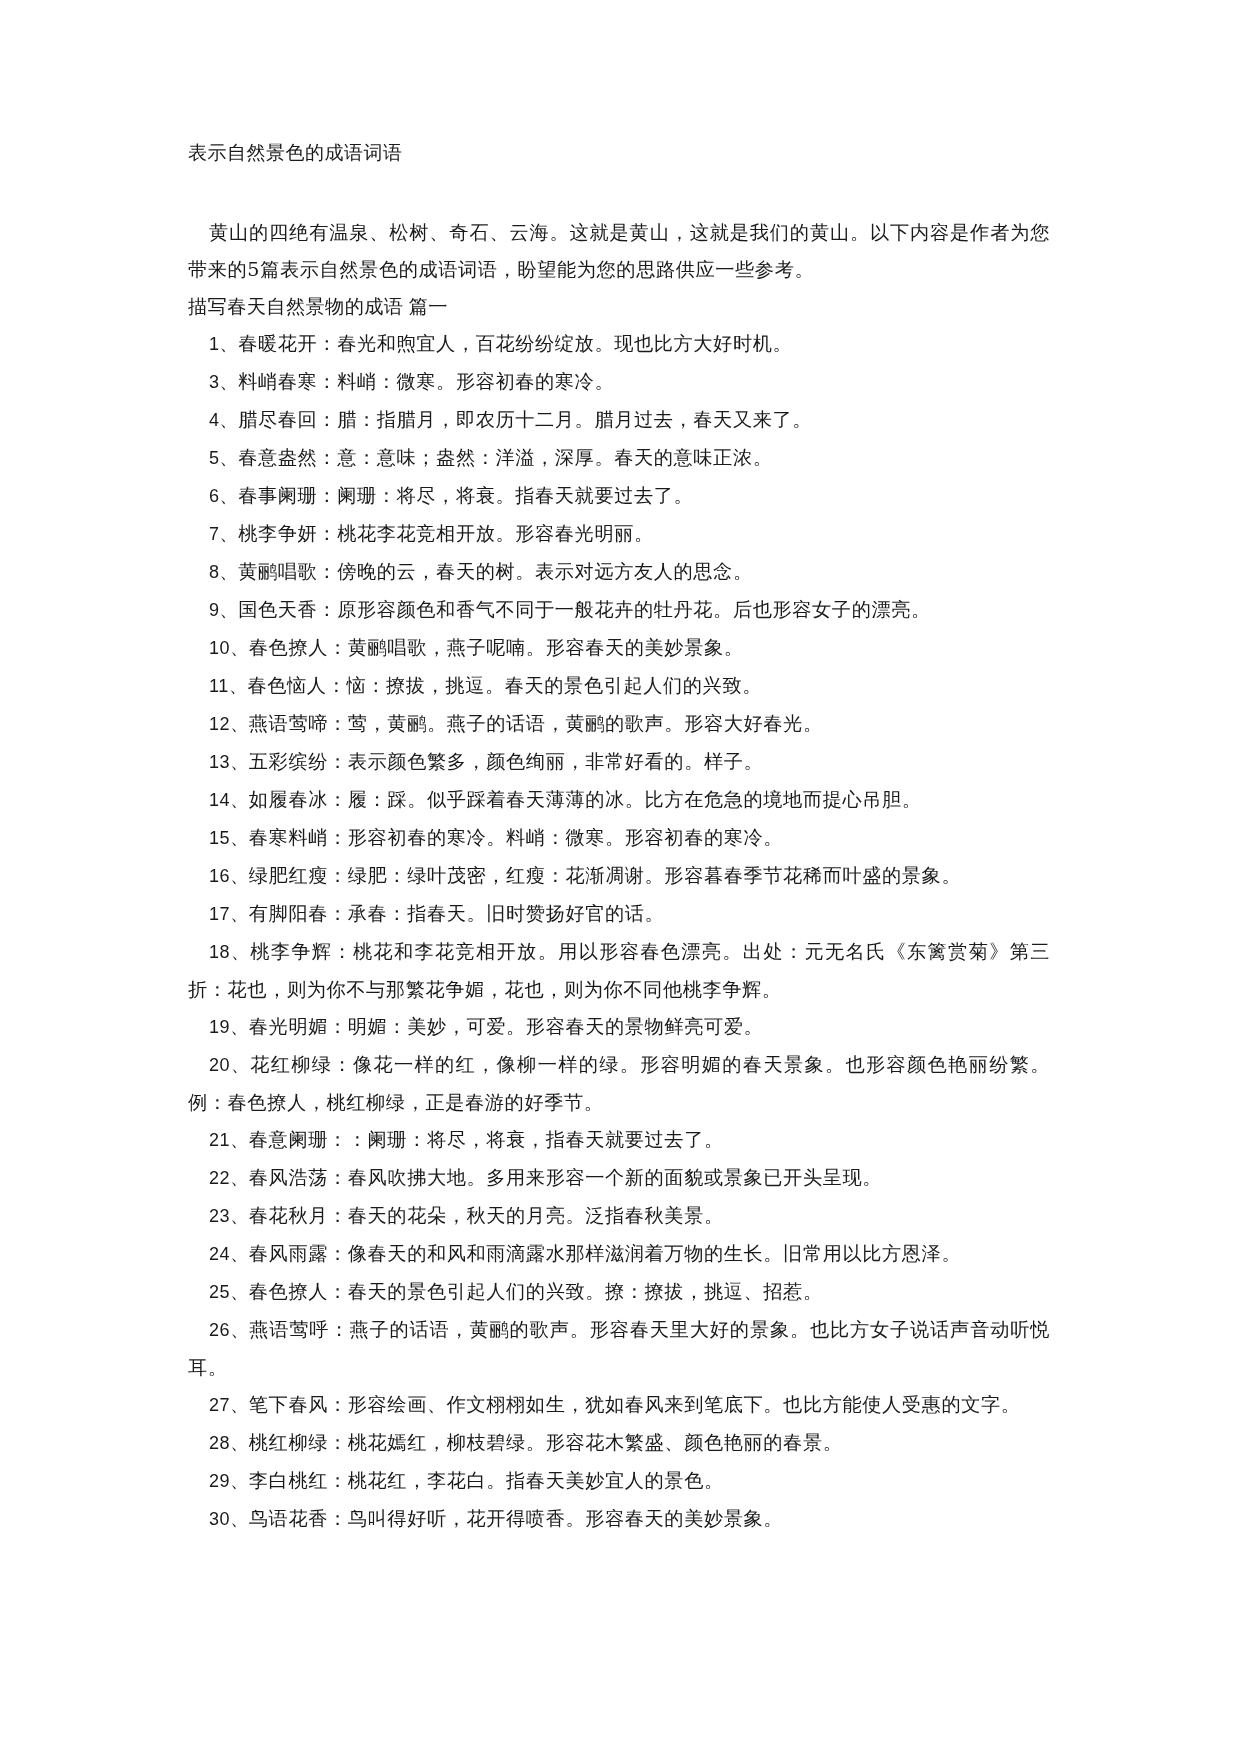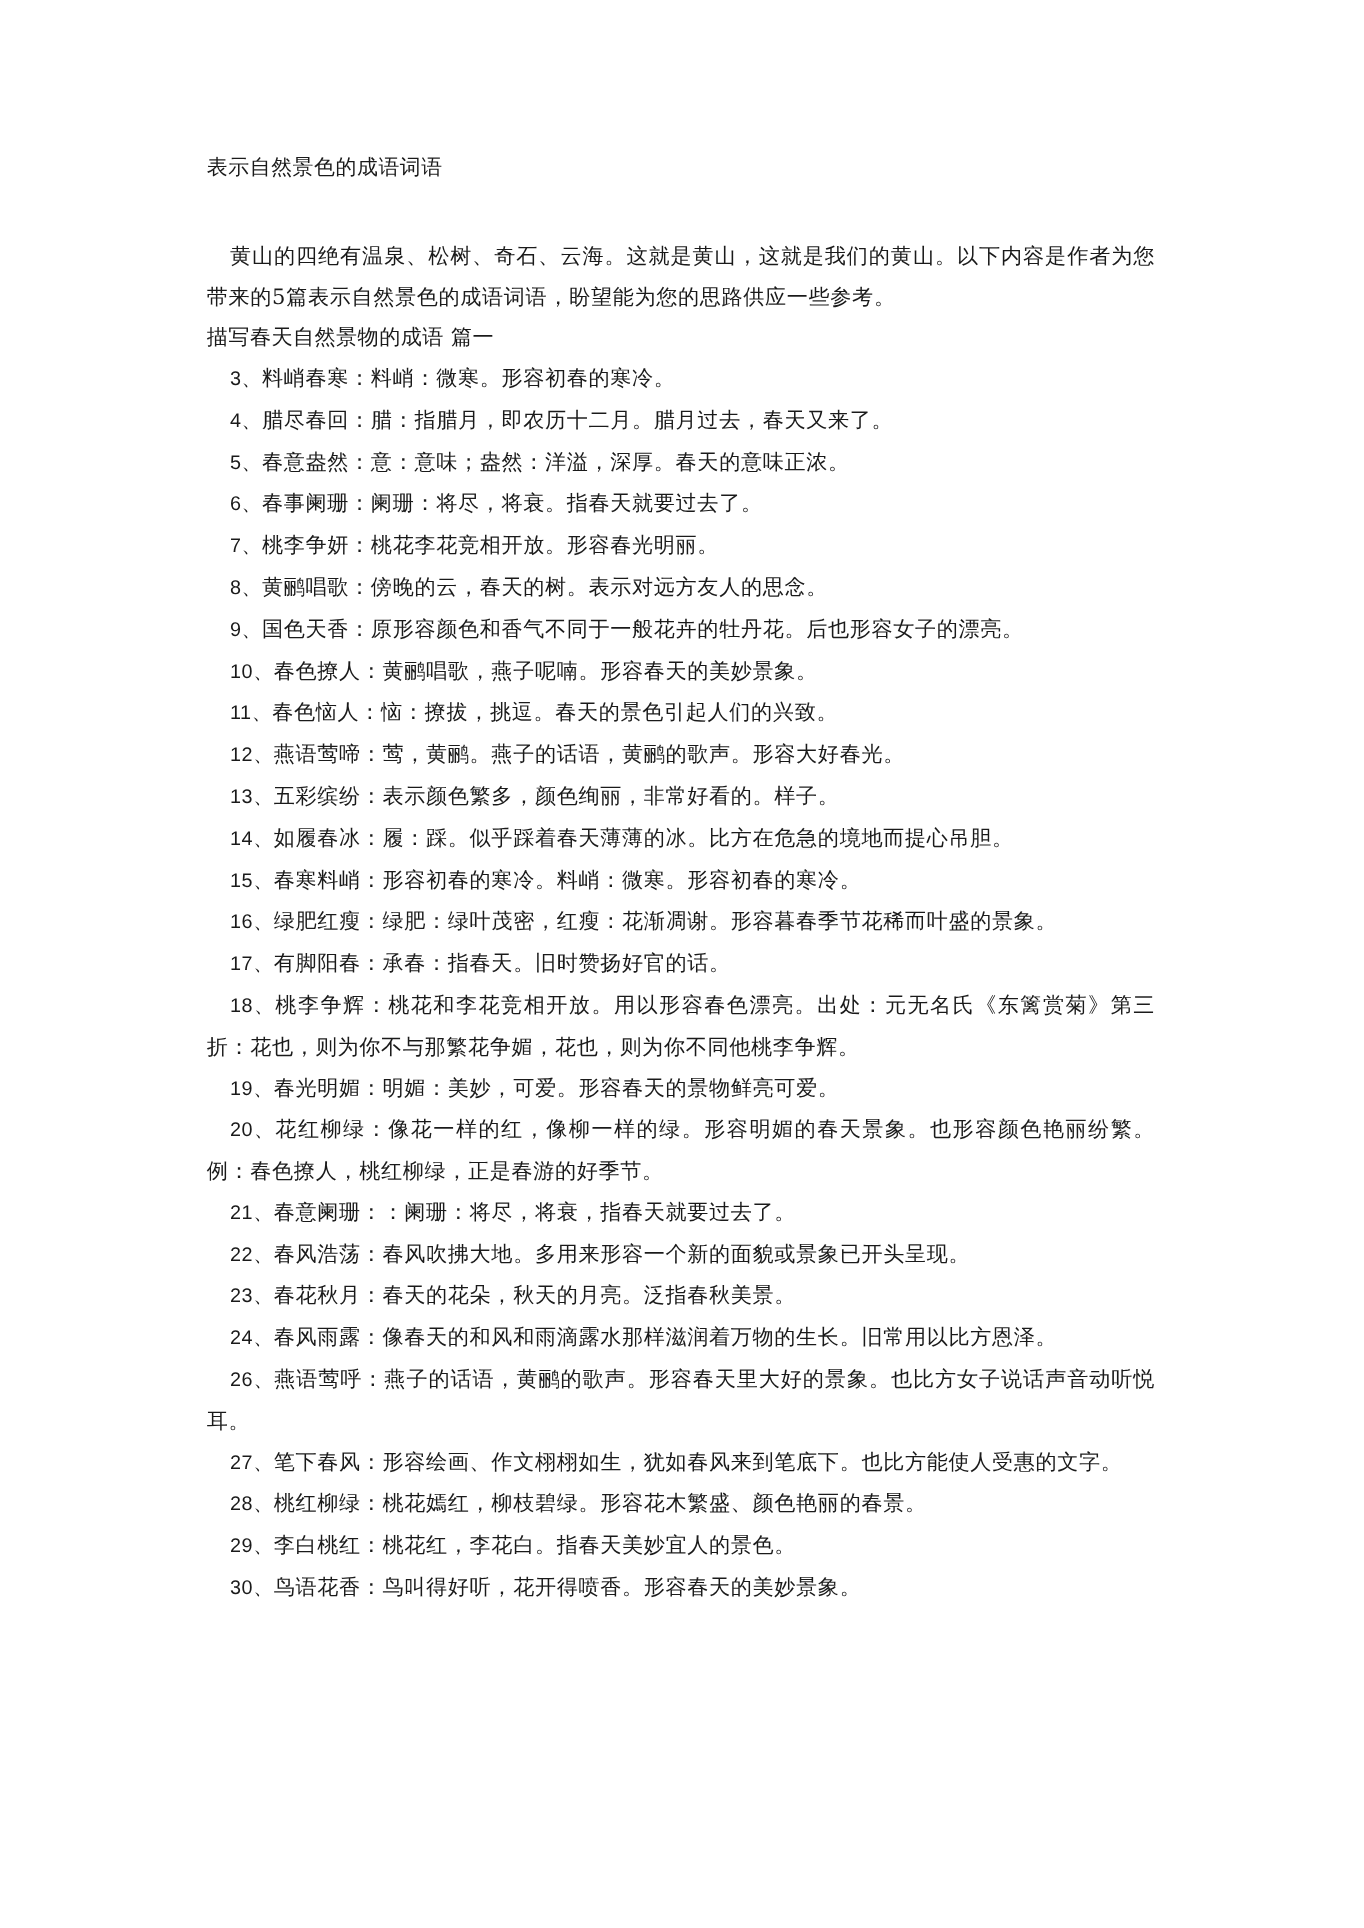"描写春天自然景物的成语 篇一" .heading { font-family: none -> Liberation Serif, serif }
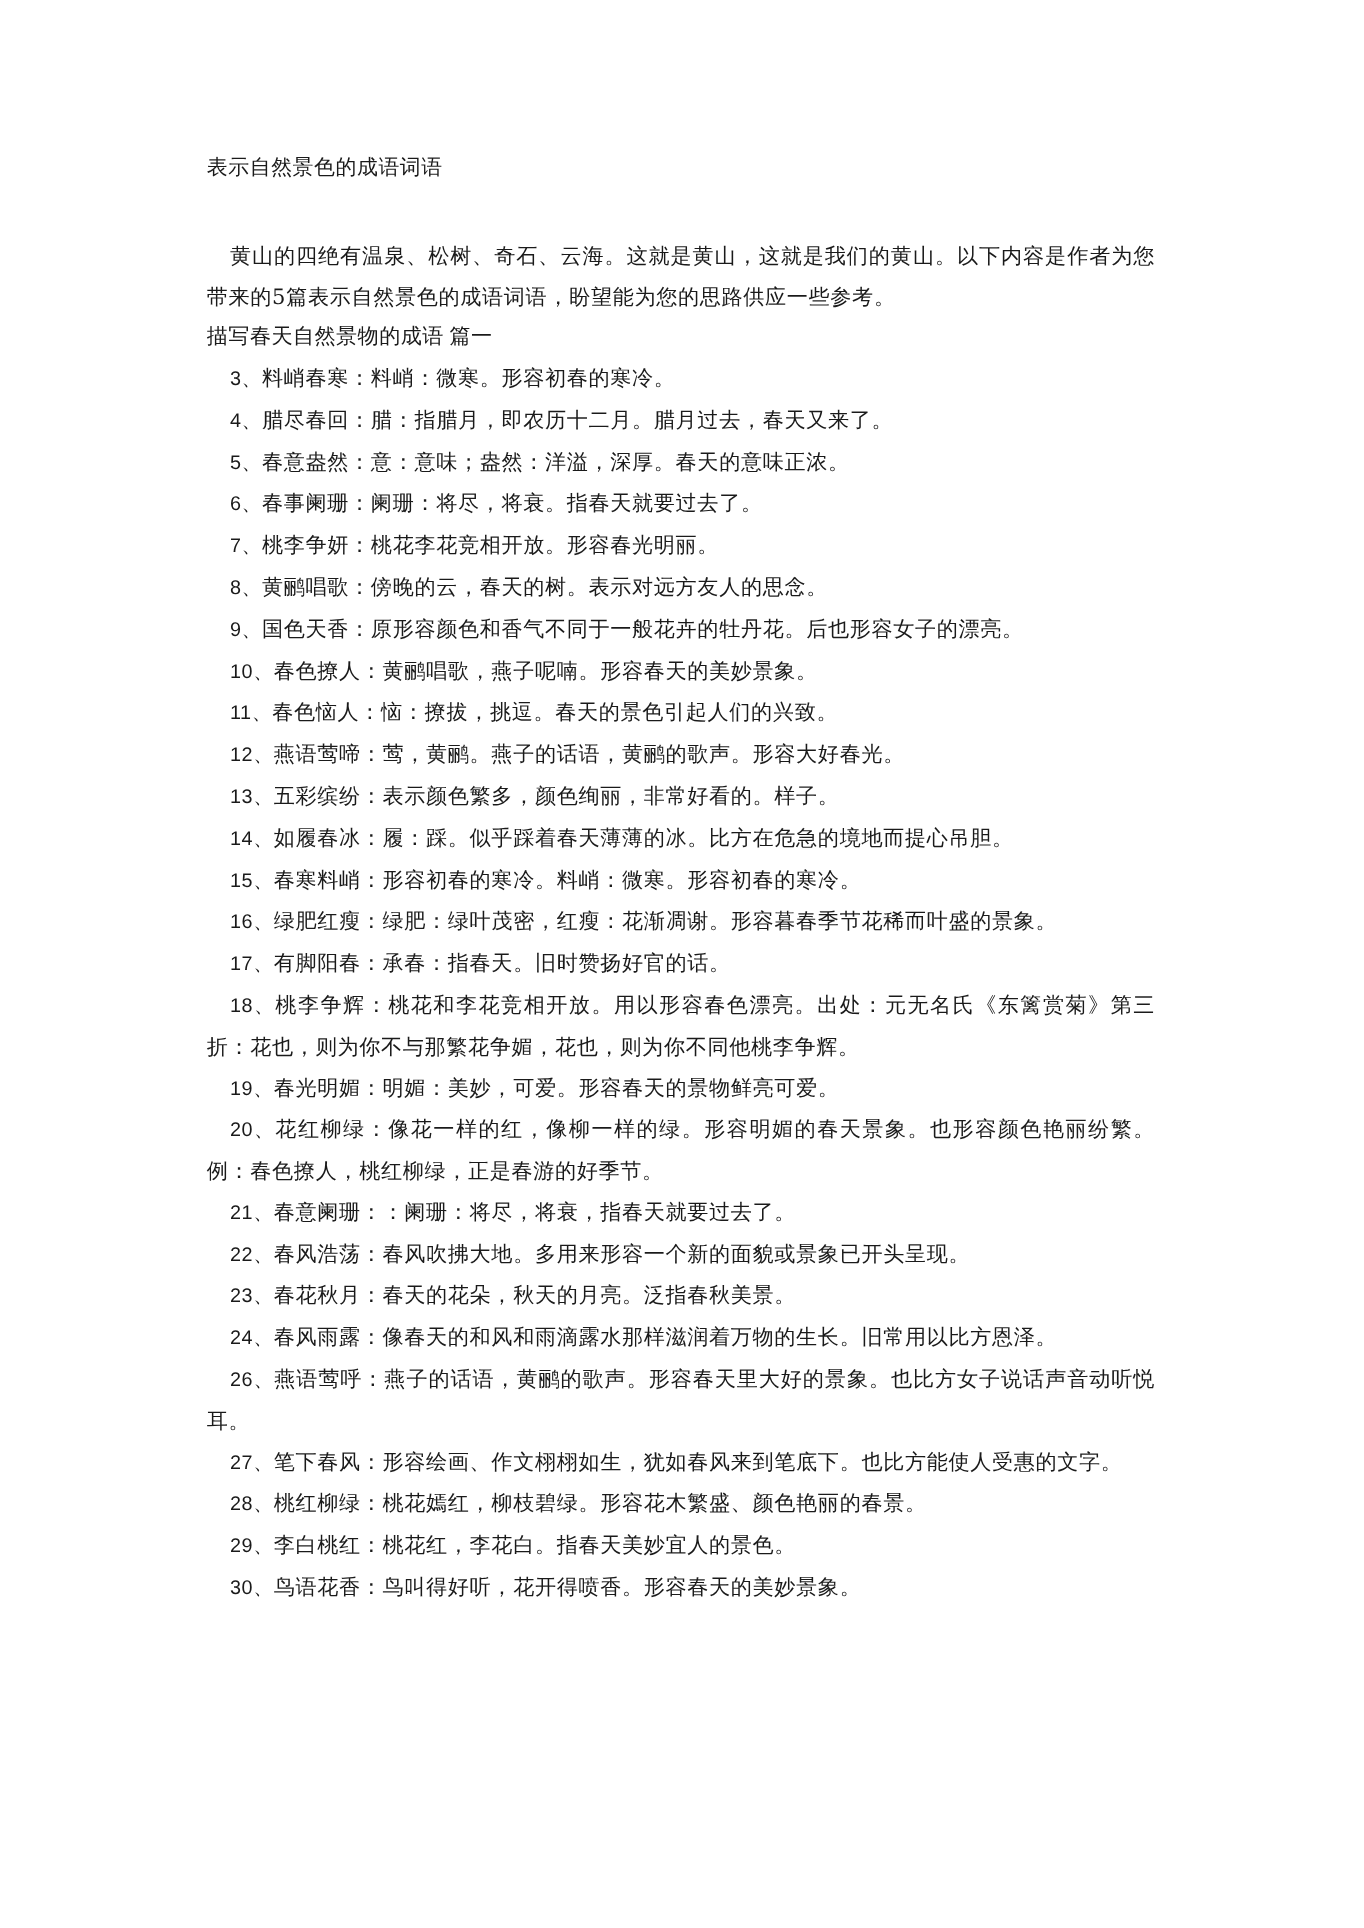"1、春暖花开：春光和煦宜人，百花纷纷绽放。现也比方大好时机。" p.item { html: none -> <p><span>1、</span><span>春暖花开：春光和煦宜人，百花纷纷绽放。现也比方大好时机。</span></p> }
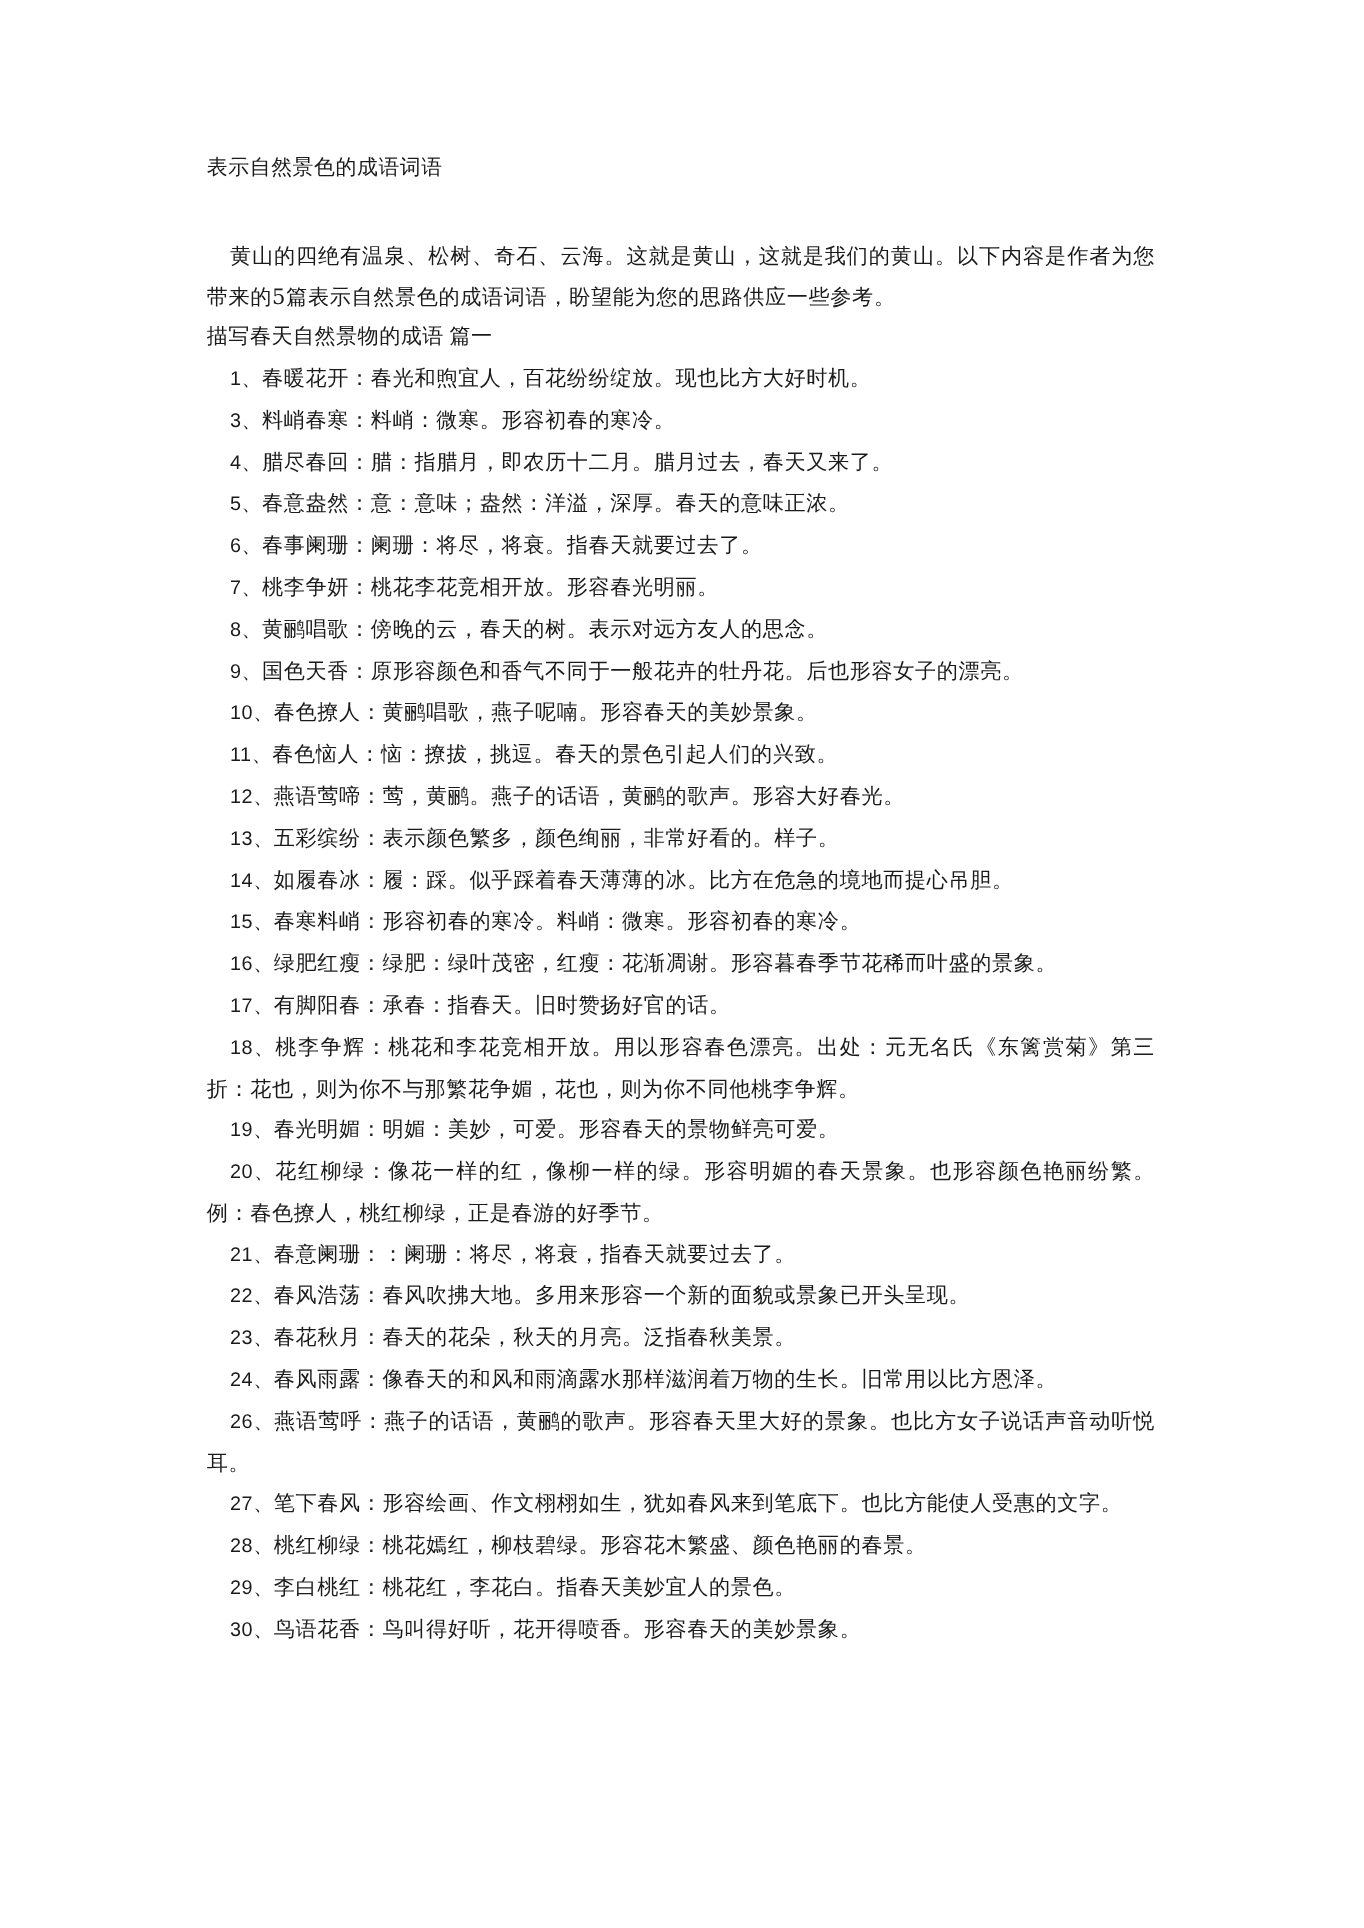"25、春色撩人：春天的景色引起人们的兴致。撩：撩拔，挑逗、招惹。" p.item { html: none -> <p><span>25、</span><span>春色撩人：春天的景色引起人们的兴致。撩：撩拔，挑逗、招惹。</span></p> }
